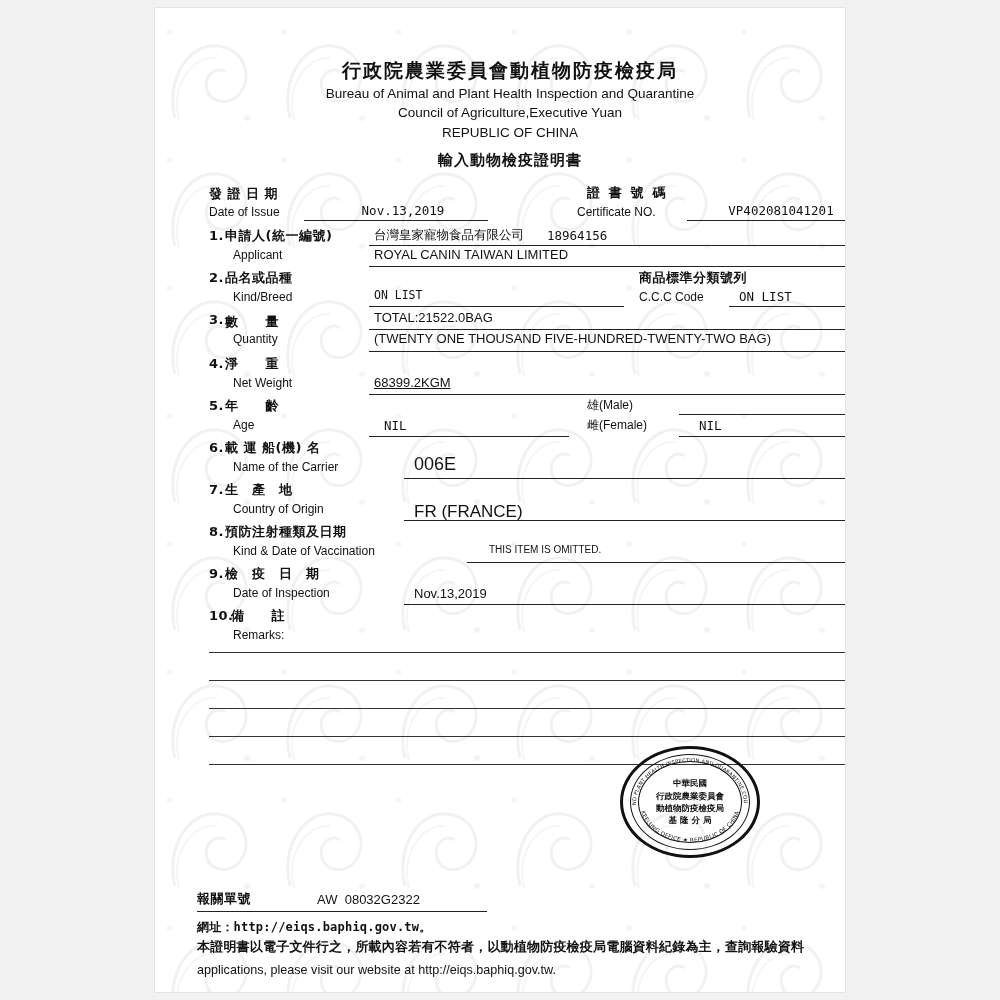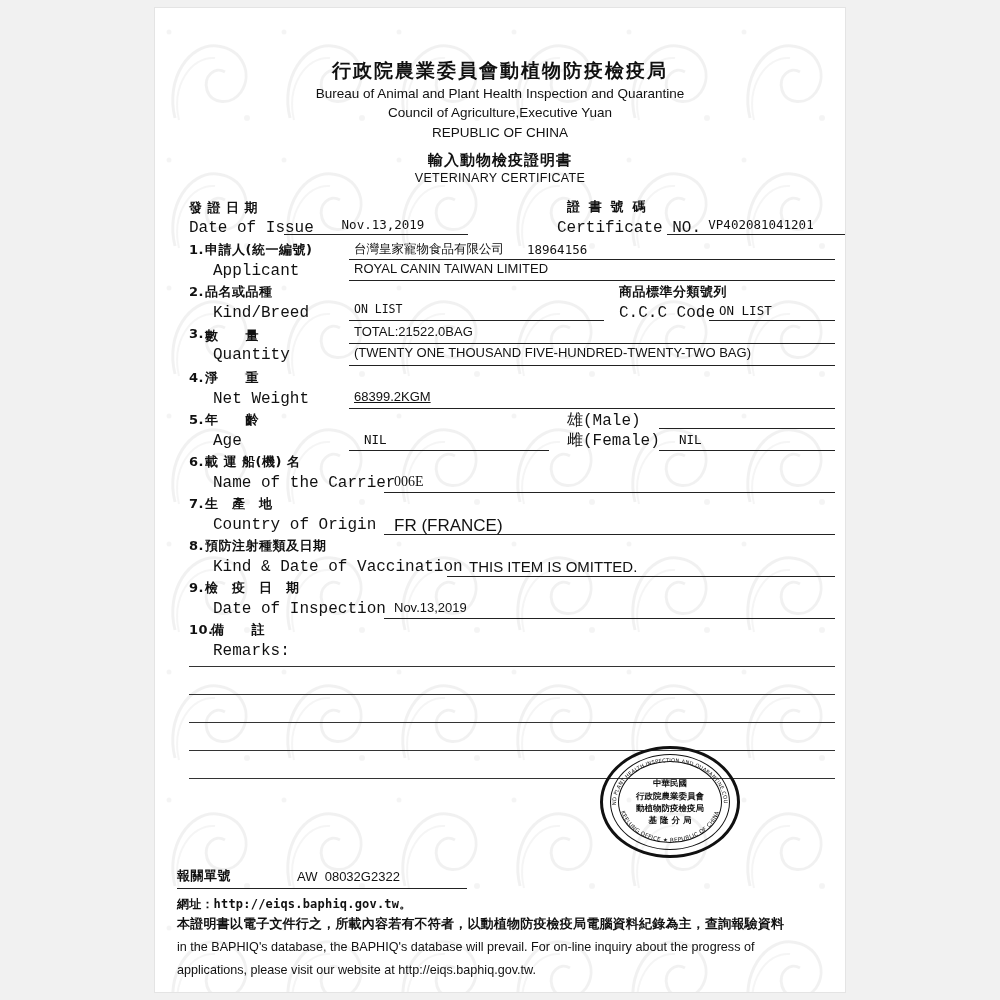"行政院農業委員會動植物防疫檢疫局" .doc { margin-left: none -> 20px }
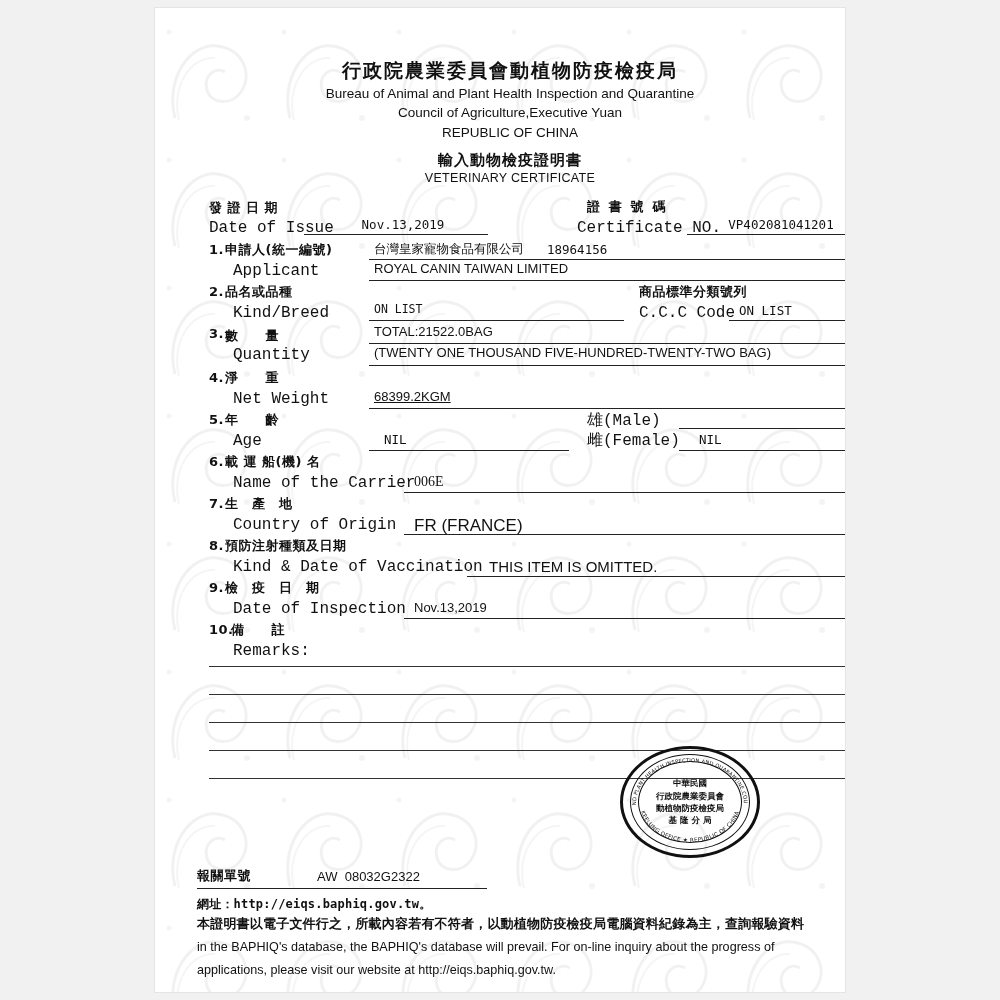"VETERINARY CERTIFICATE" div.en4 { html: <div>VETERINARY CERTIFICATE</div> -> none }
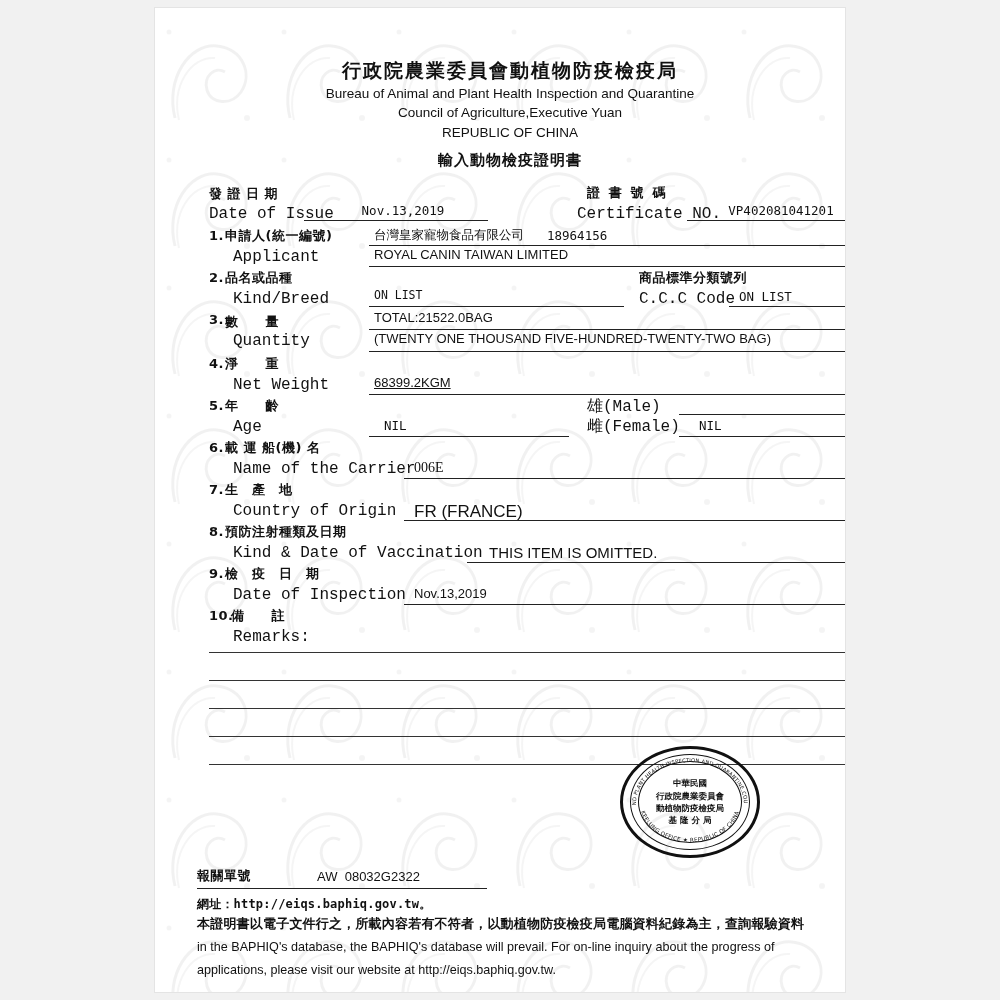"Date of Issue" .lbl { font-family: Liberation Mono, monospace -> Liberation Sans, sans-serif; font-size: 16px -> 12px }
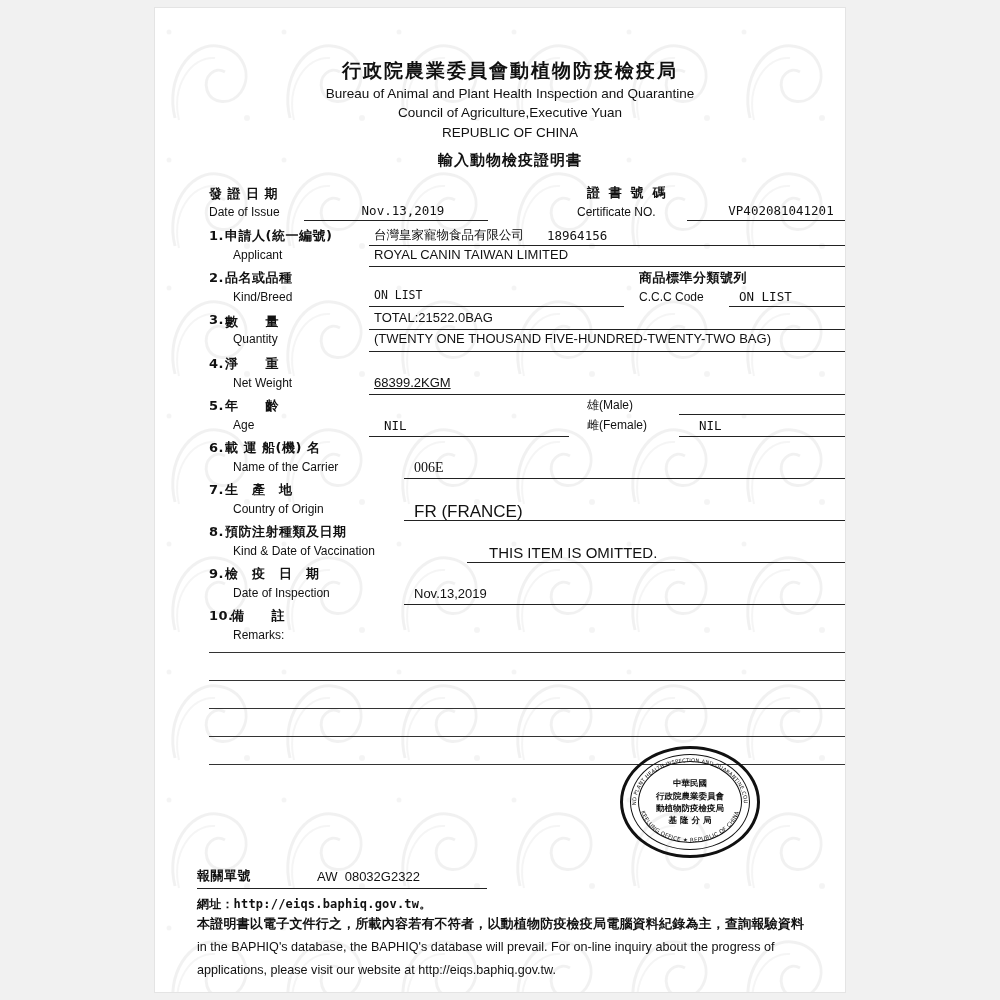"006E" div.val { font-family: Liberation Serif, serif -> Liberation Sans, sans-serif; font-size: 14px -> 18px; top: 22px -> 16px }
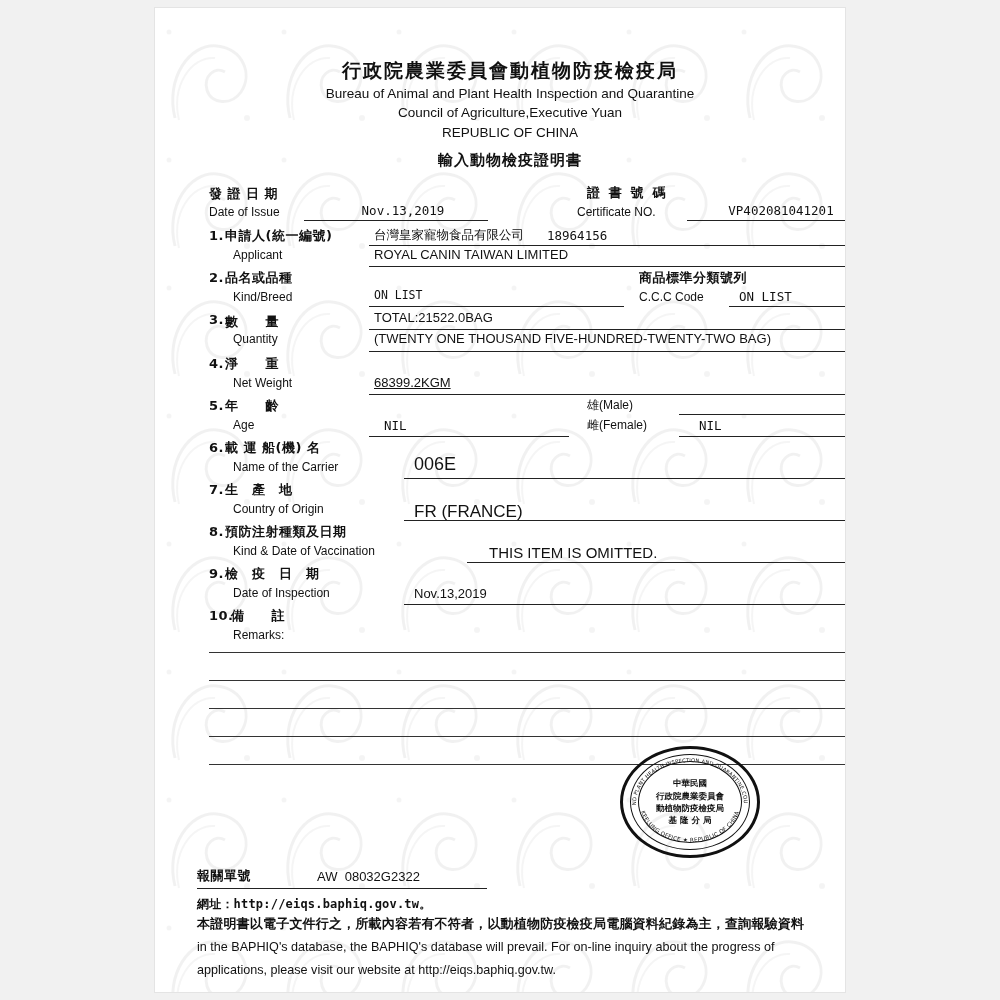"THIS ITEM IS OMITTED." div.val { font-size: 15px -> 10px }
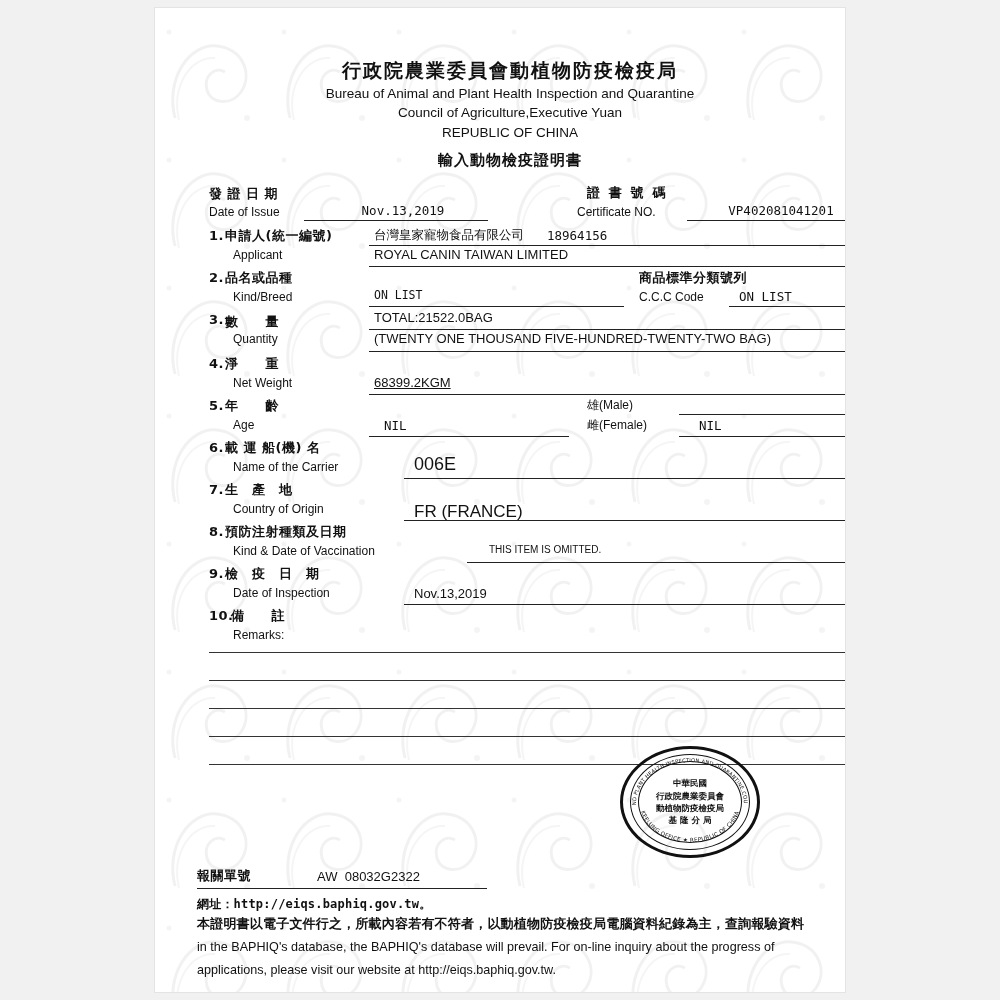"in the BAPHIQ's database, the" div.decl-en { html: <div>in the BAPHIQ's database, the BAPHIQ's database will prevail. For on-line inquiry about the progress of</div> -> none }
